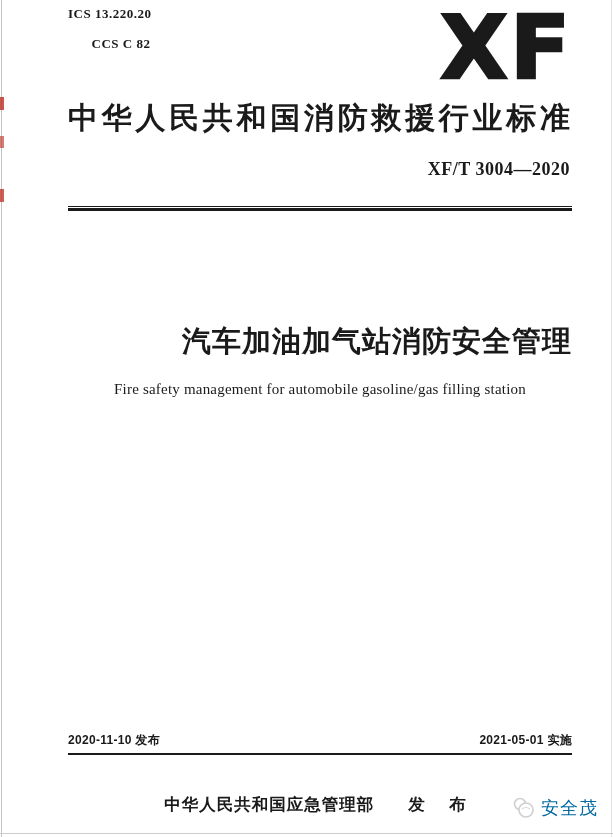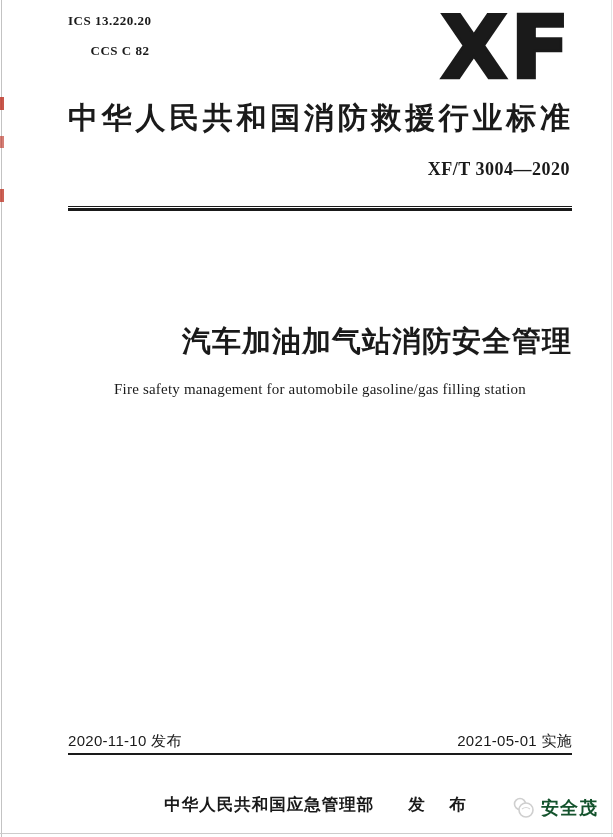"ICS 13.220.20" .ics { text-align: none -> center; top: 13px -> 6px }
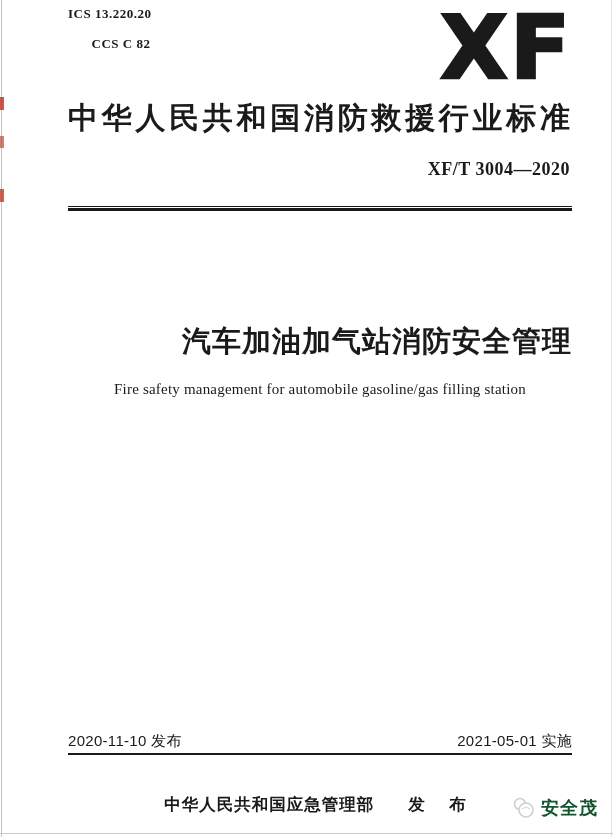"2020-11-10 发布" .dates { font-size: 15px -> 12px; font-weight: 400 -> 700 }
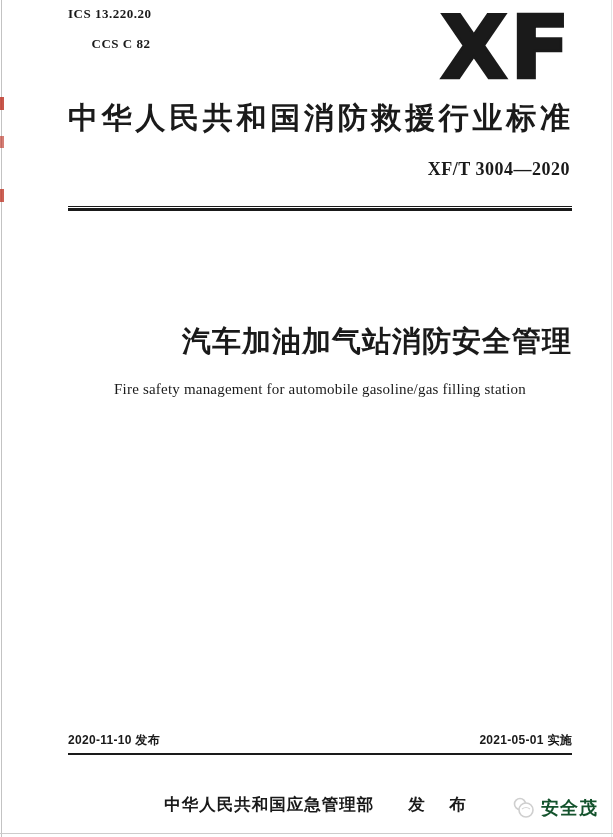"安全茂" .watermark .wm-text { color: #14532d -> #0369a1; font-weight: bold -> normal }
